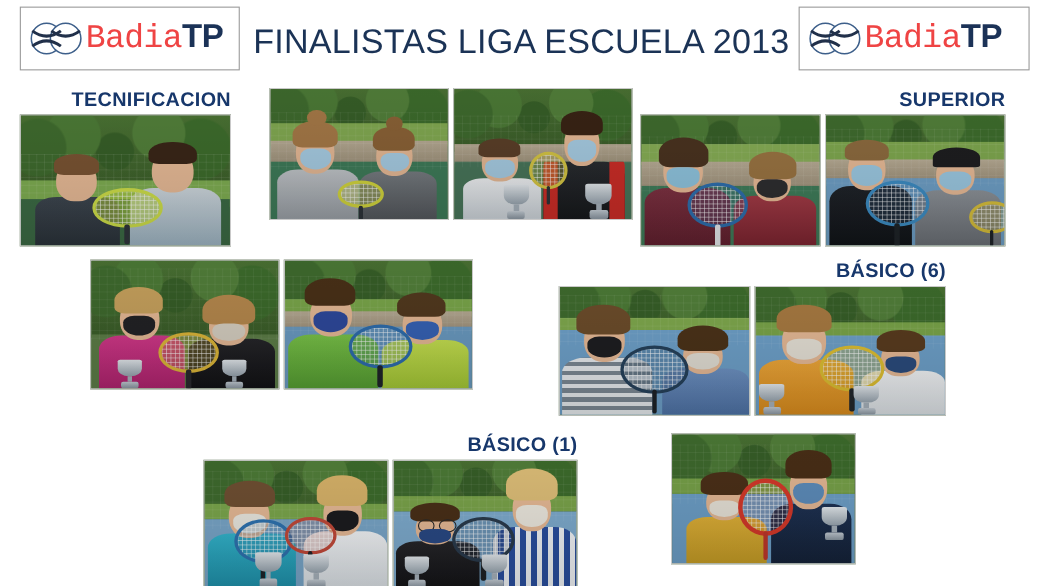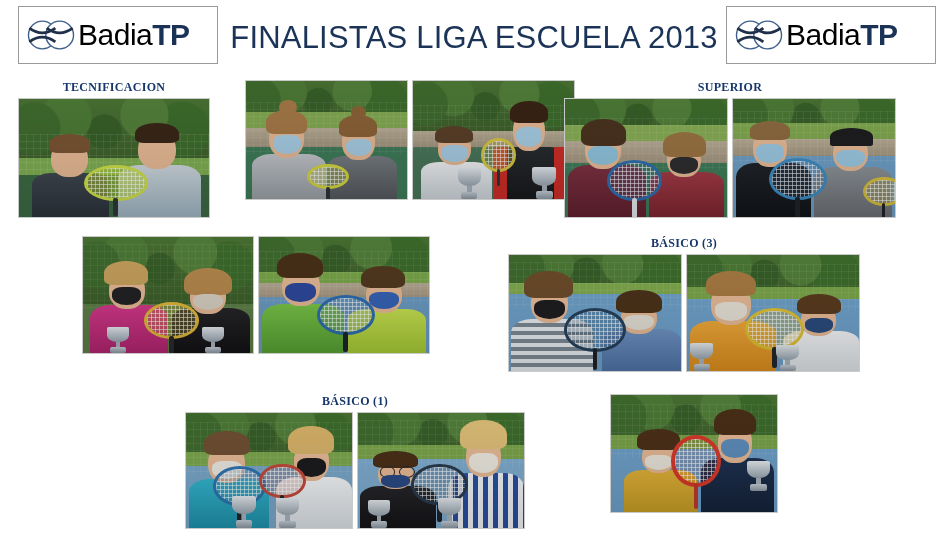"Badia" .logo-text .b-badia { color: #000000 -> #ef4444; font-family: none -> Liberation Mono, monospace }
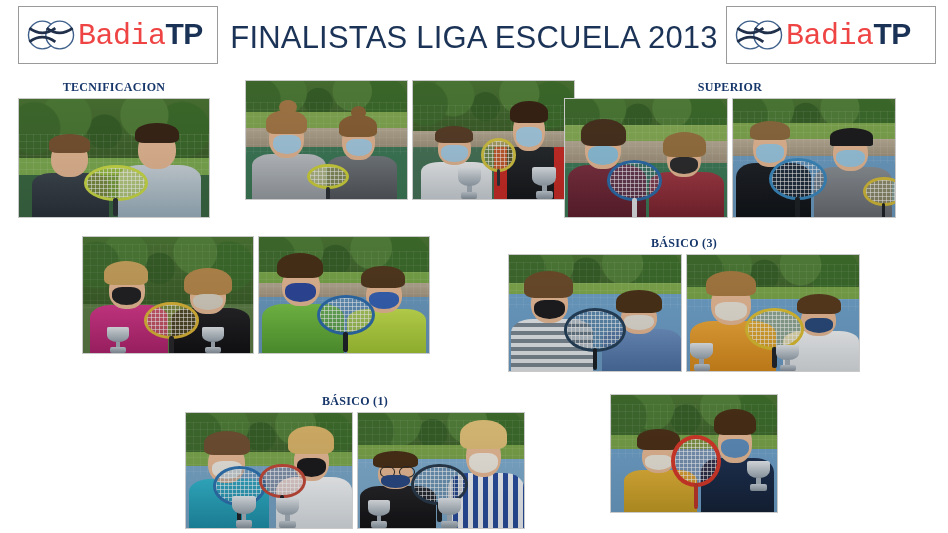"TECNIFICACION" .group-title { font-family: Liberation Serif, serif -> Liberation Sans, sans-serif; font-size: 12px -> 18px; text-align: center -> right }
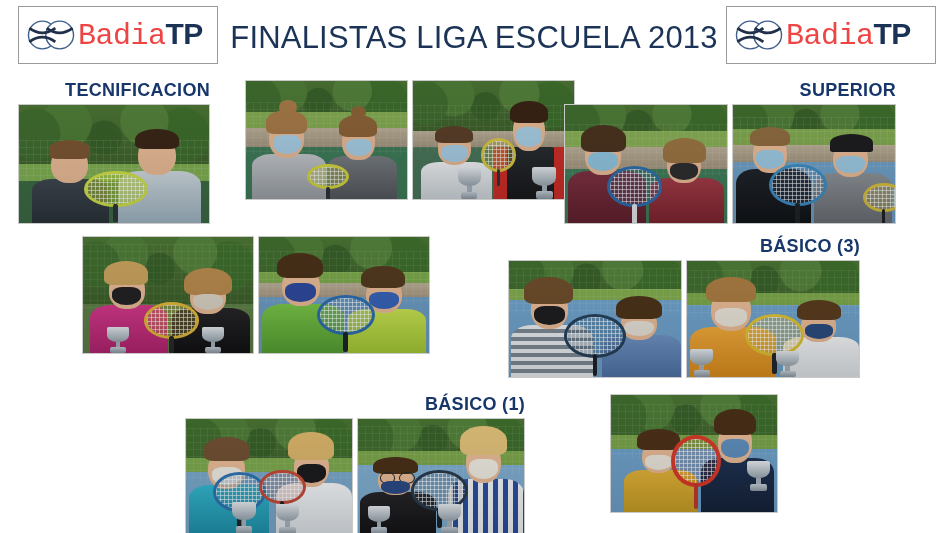"SUPERIOR" div.group { left: 564px -> 582px }
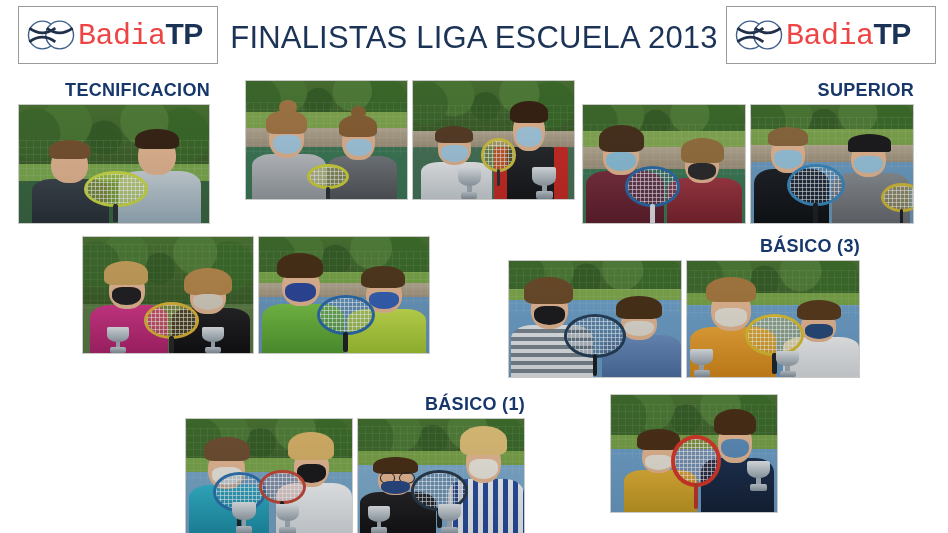"BÁSICO (3)" div.group-title { text: 3 -> 6 }
